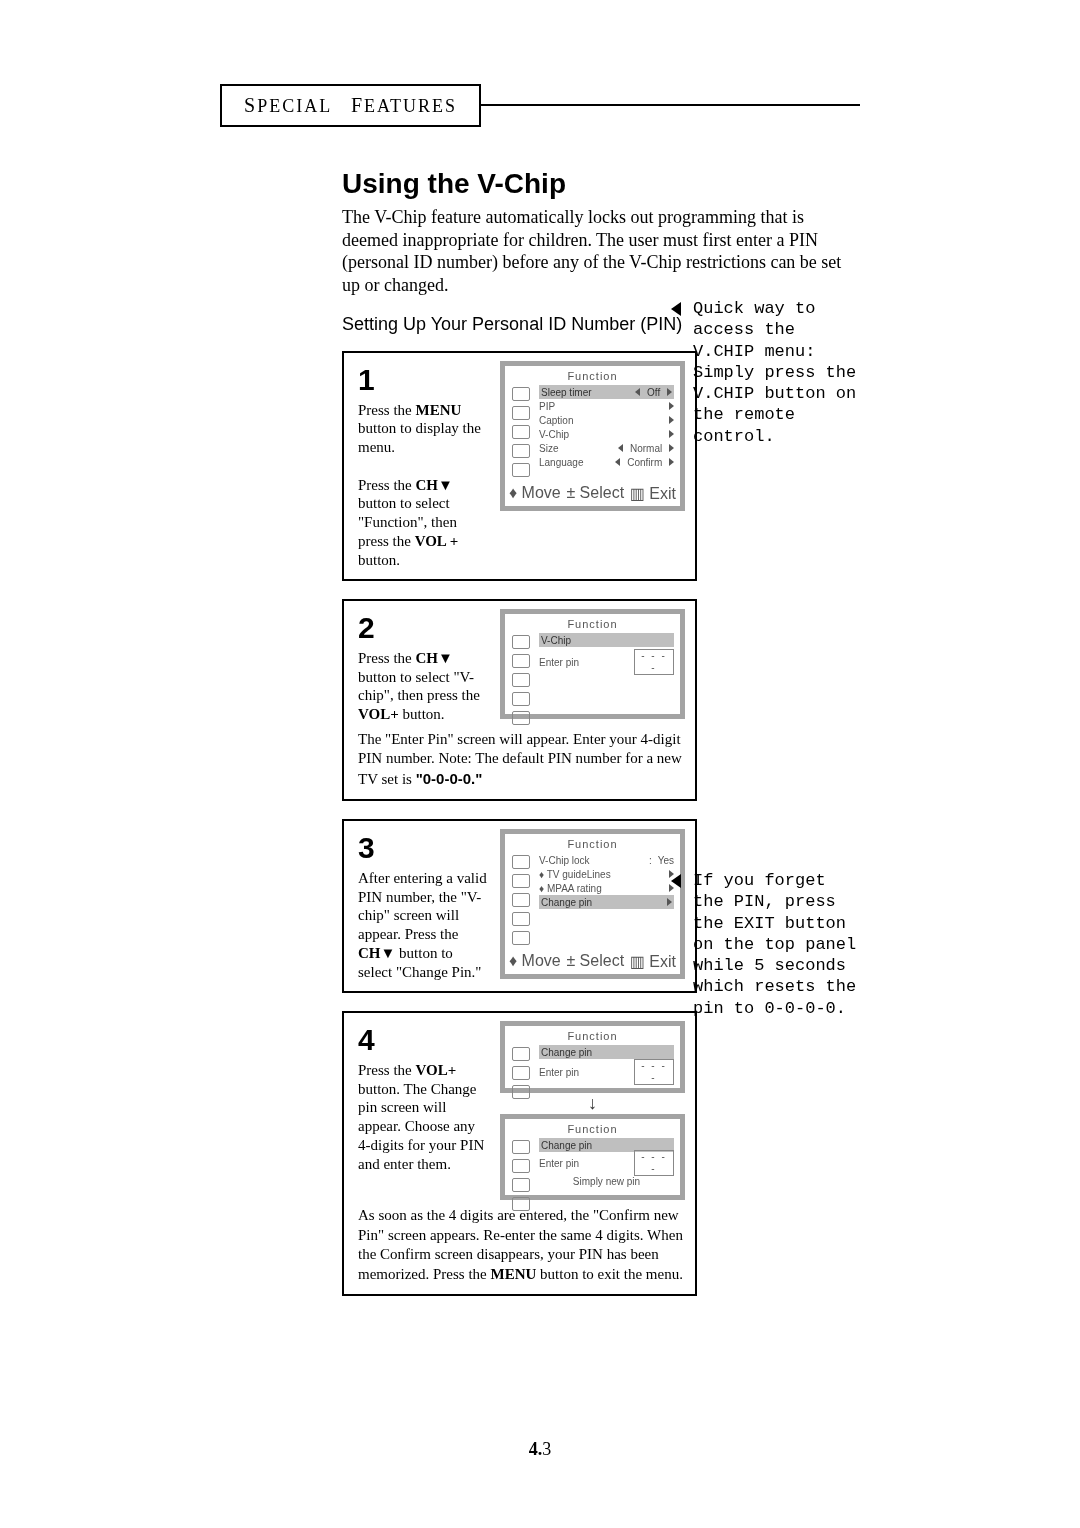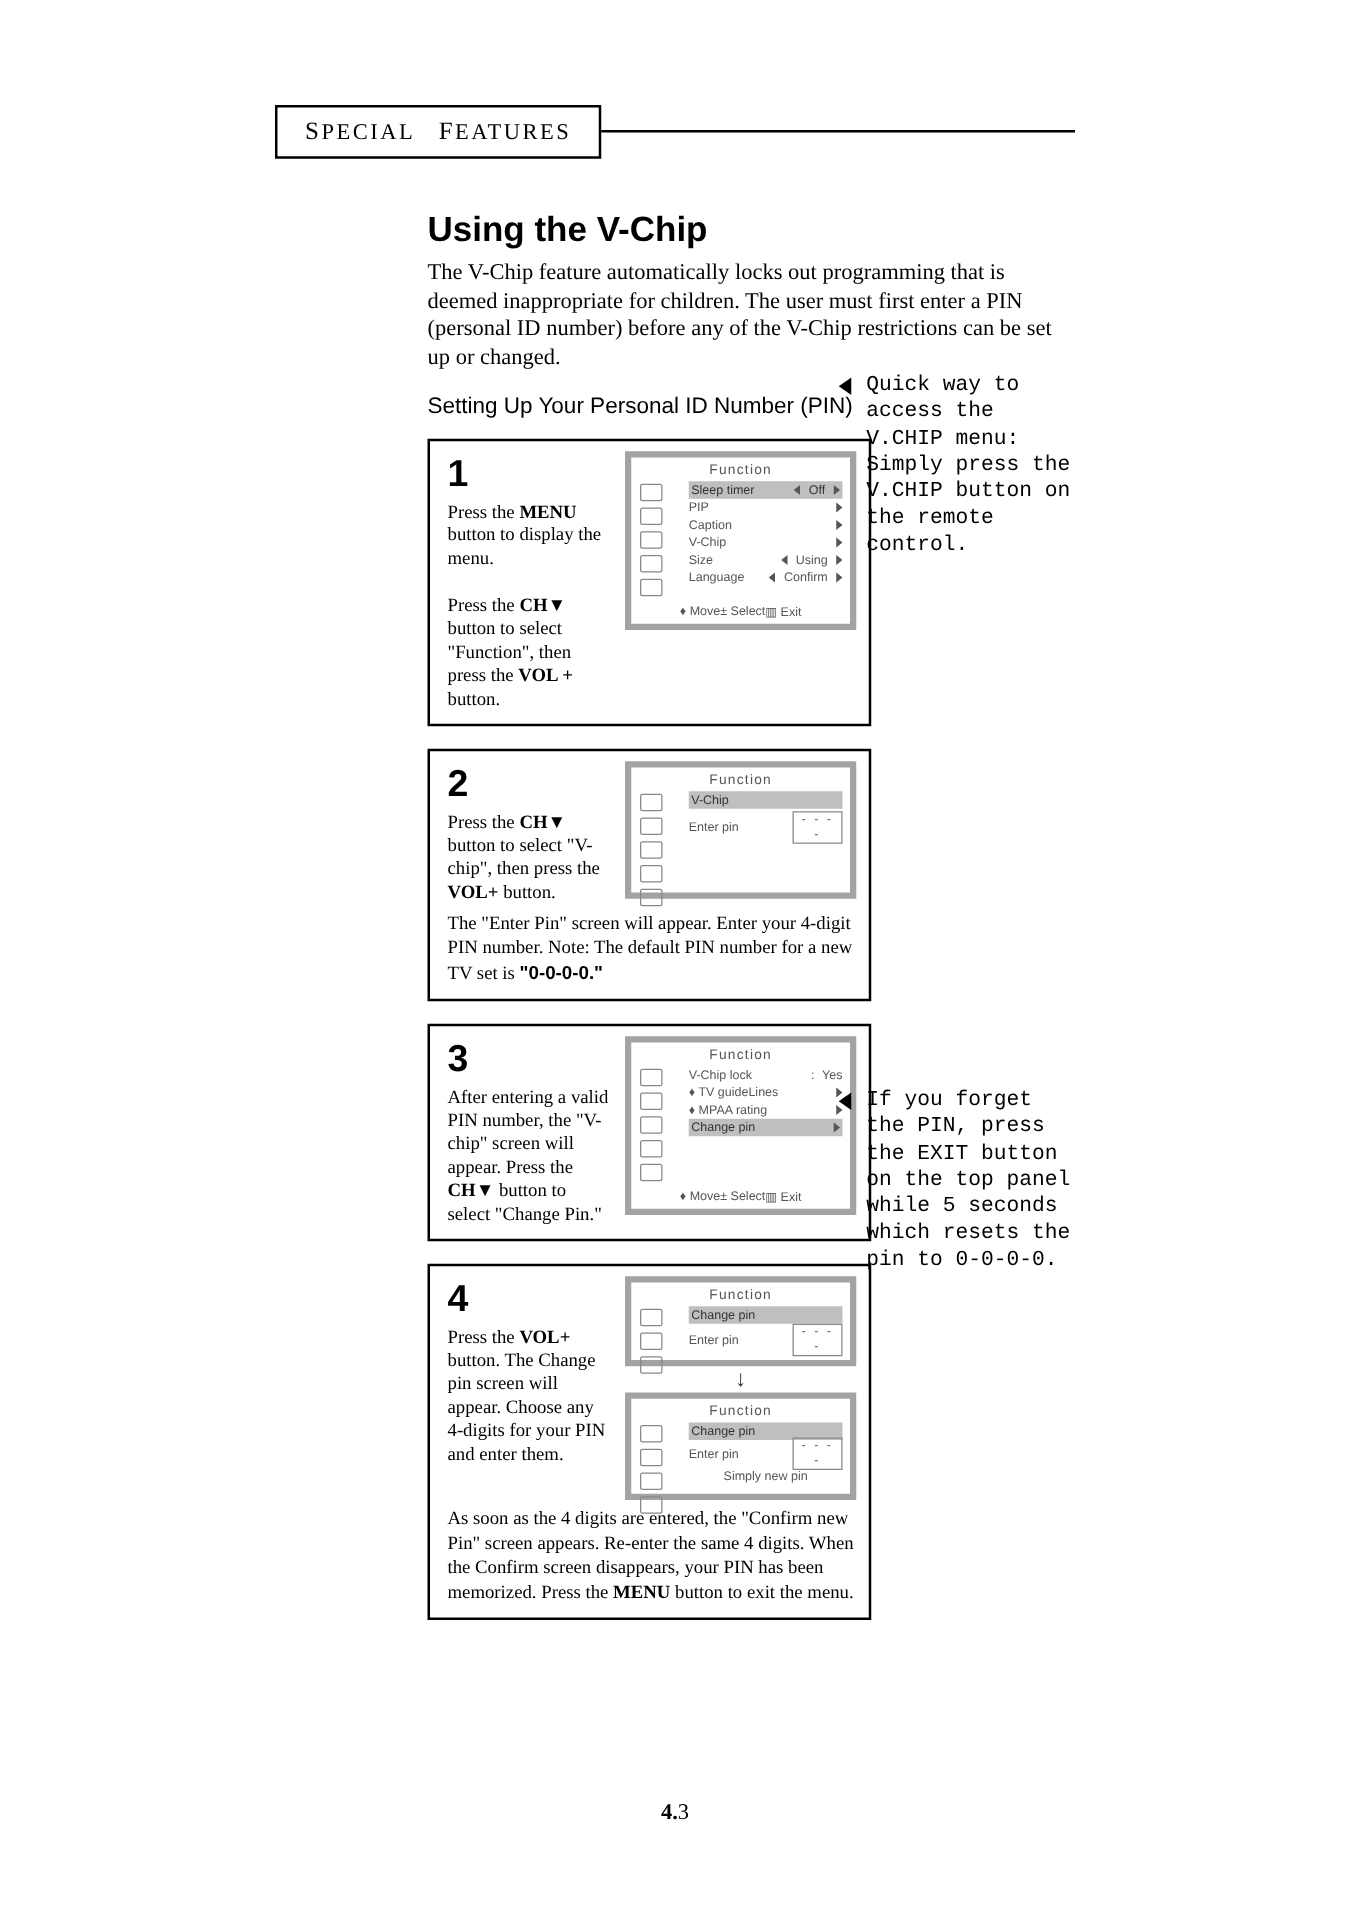"Sleep timer" .osd-body { gap: 20px -> 8px }
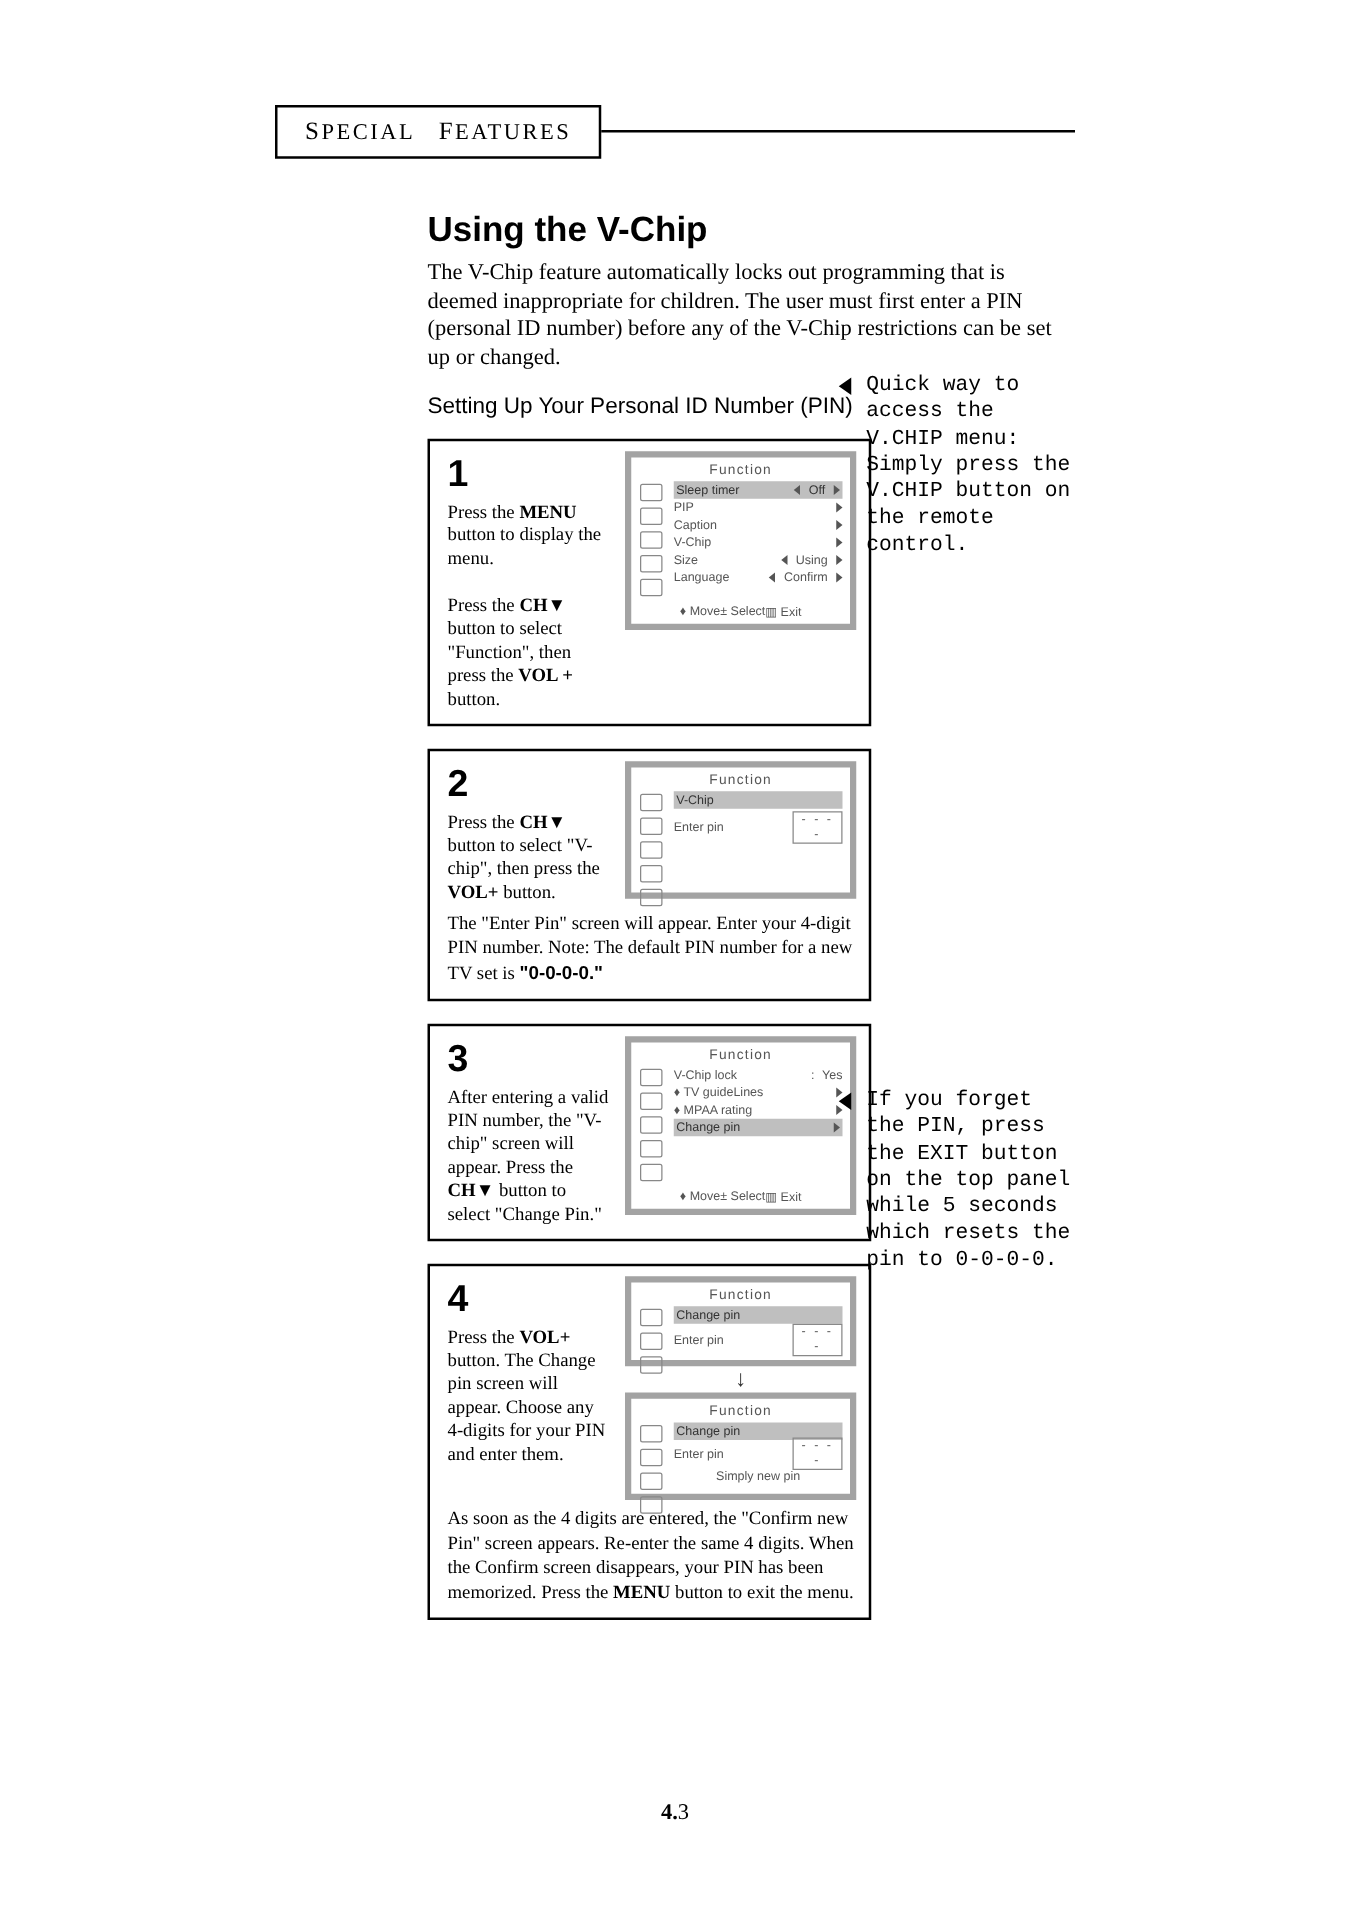"Using" span { text: Using -> Normal }
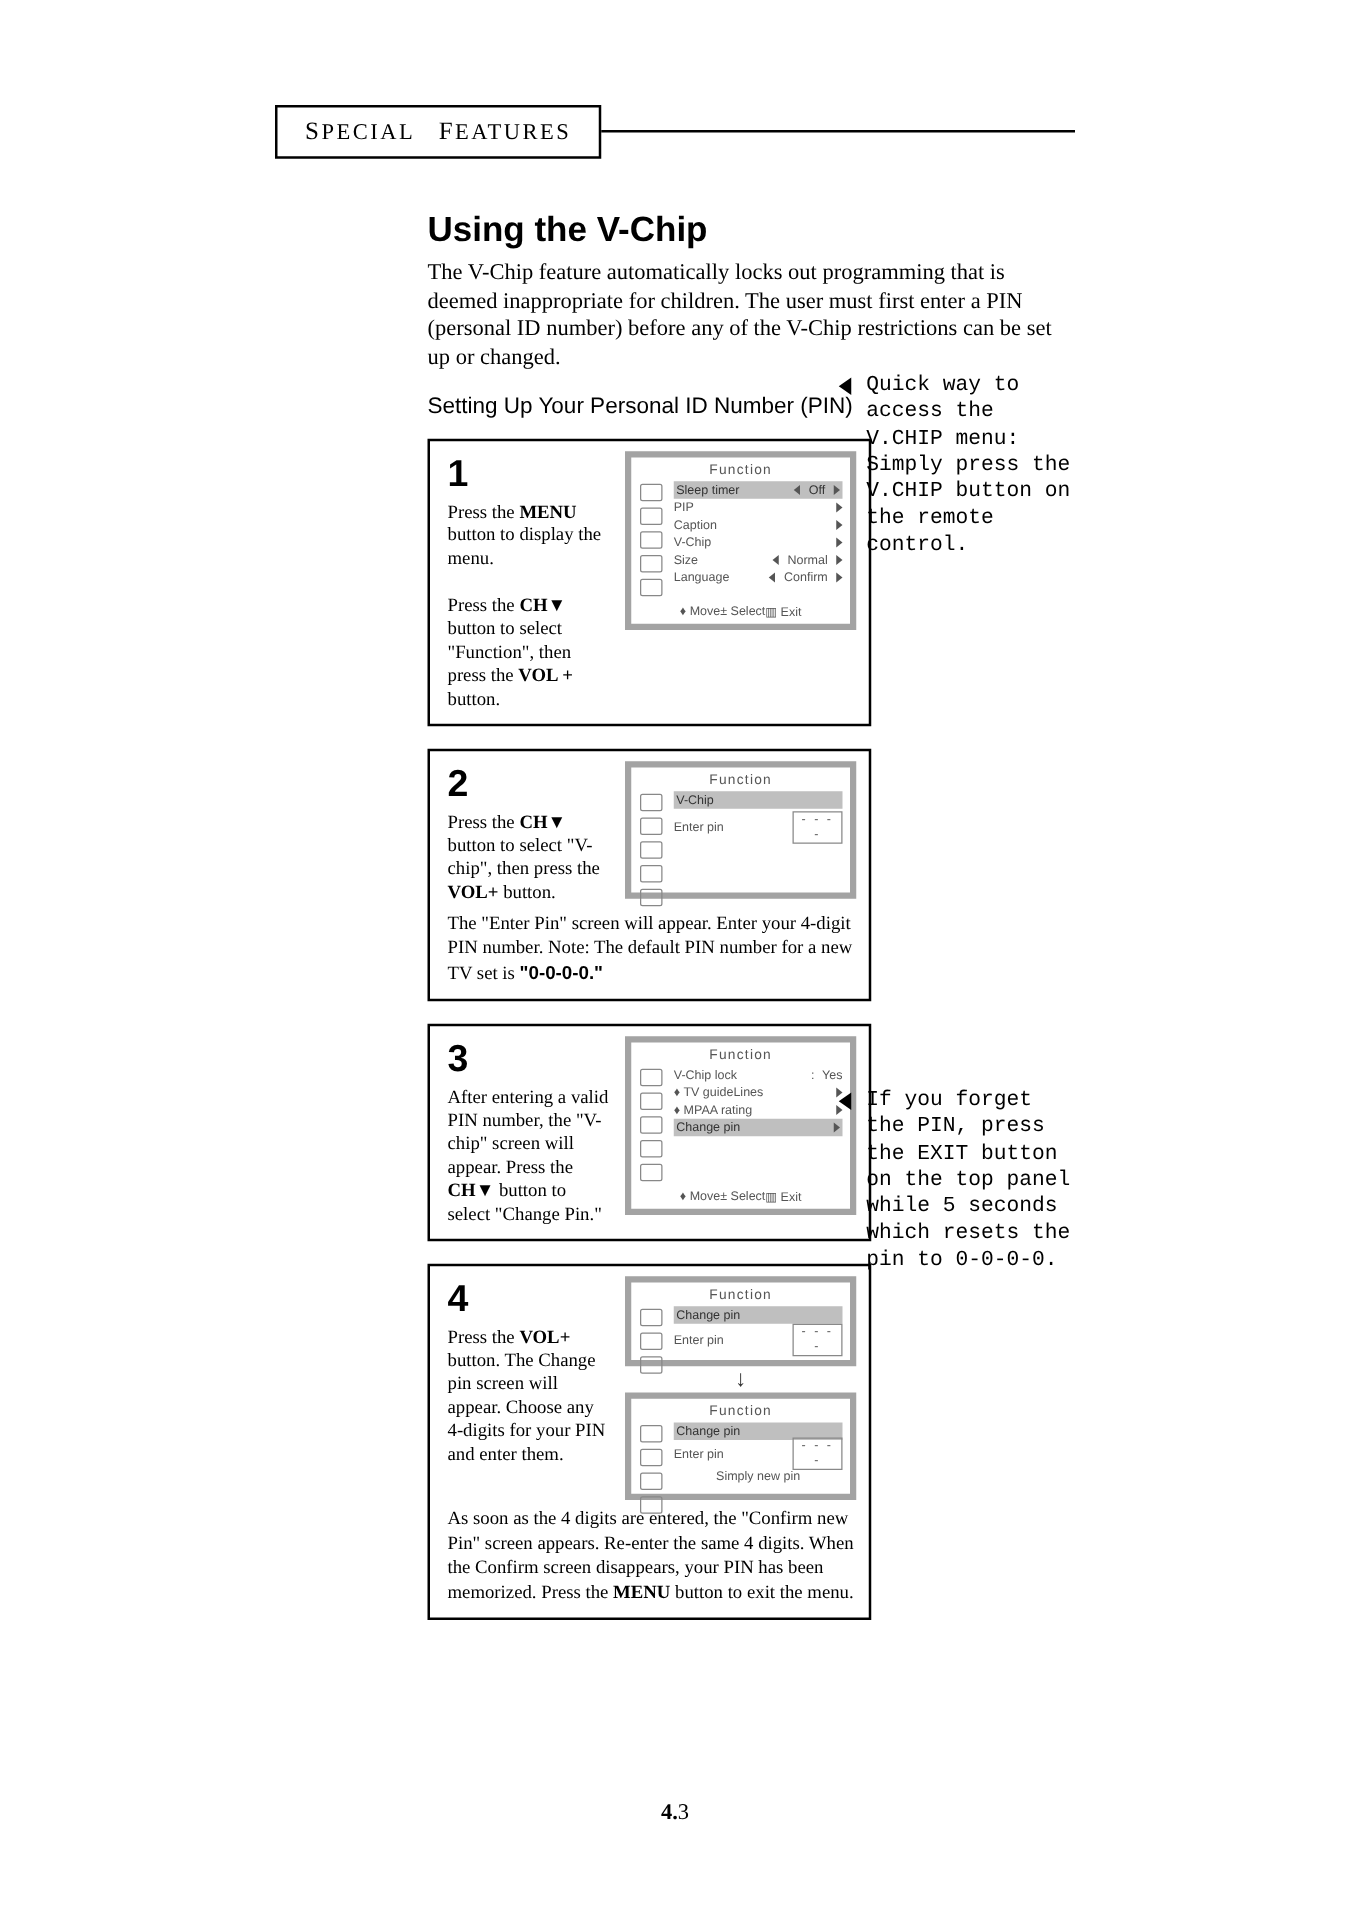"♦ Move" .osd-foot { font-size: 10px -> 16px; justify-content: center -> space-between }
